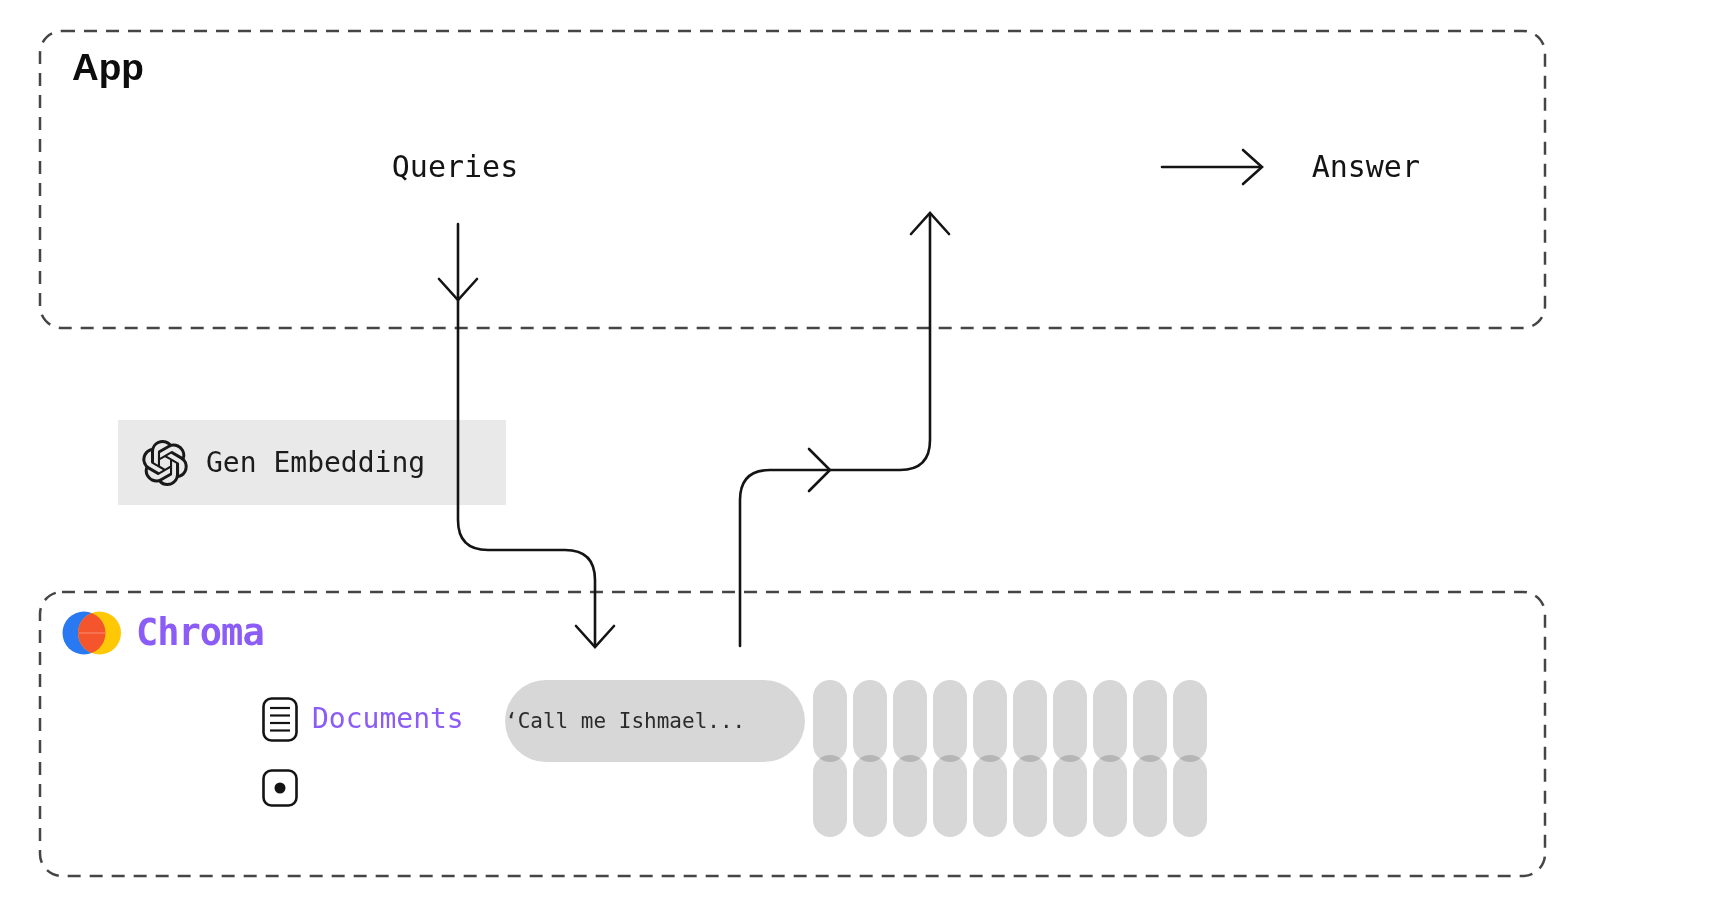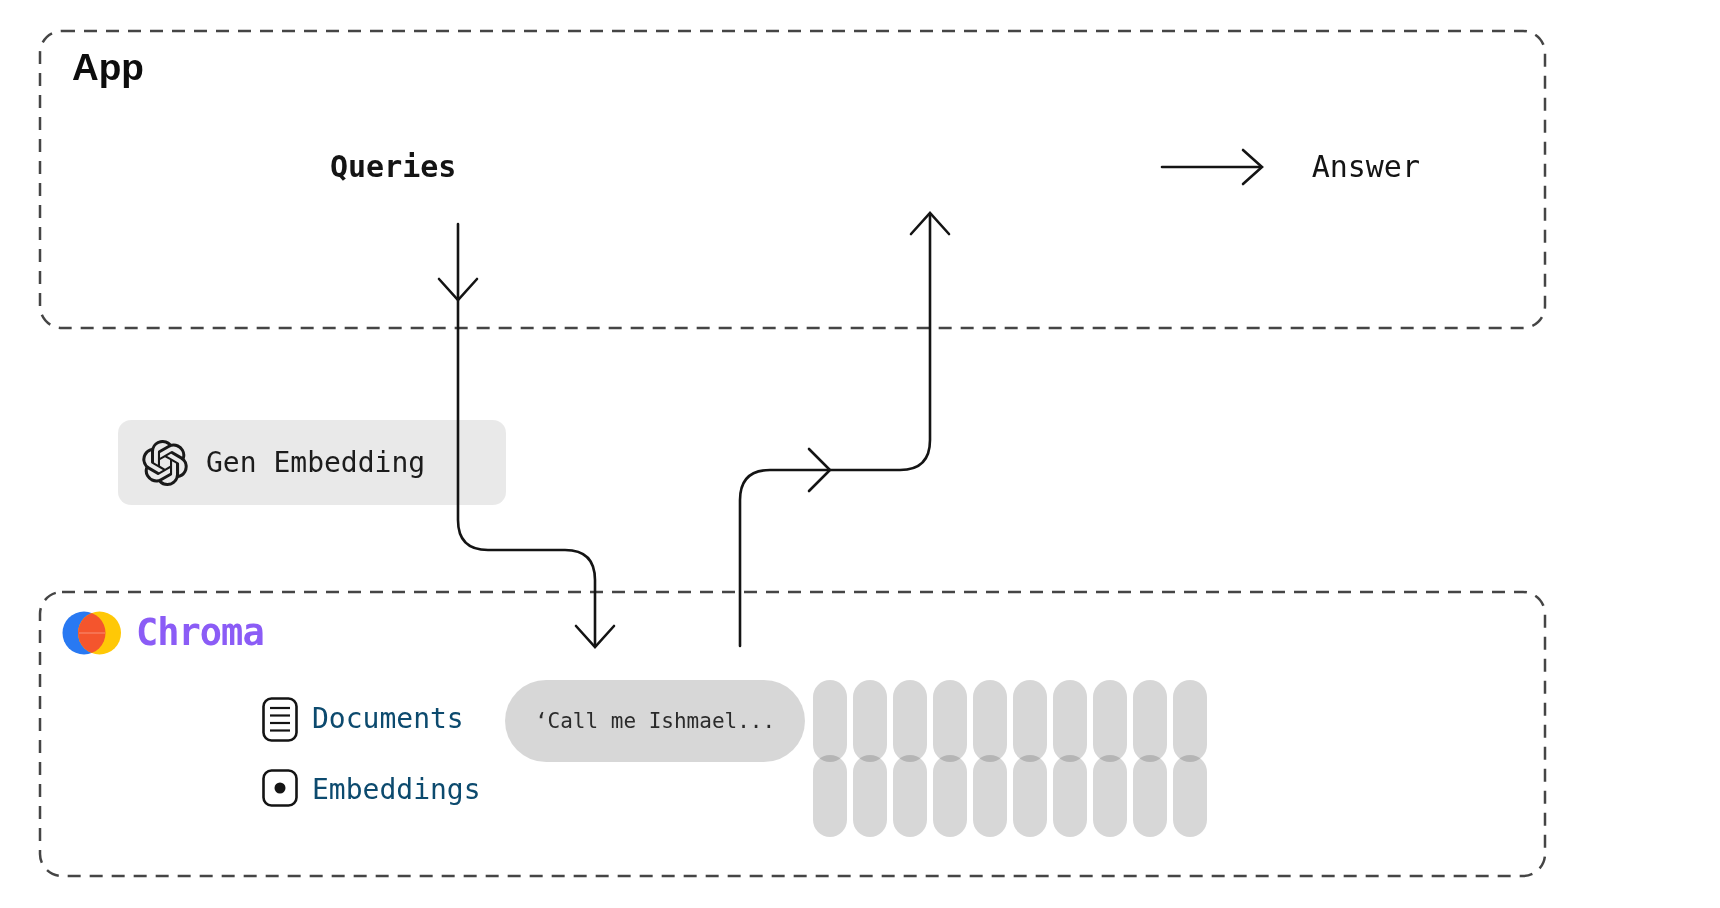"Queries" div.abs { font-weight: bold -> none; text-align: none -> center }
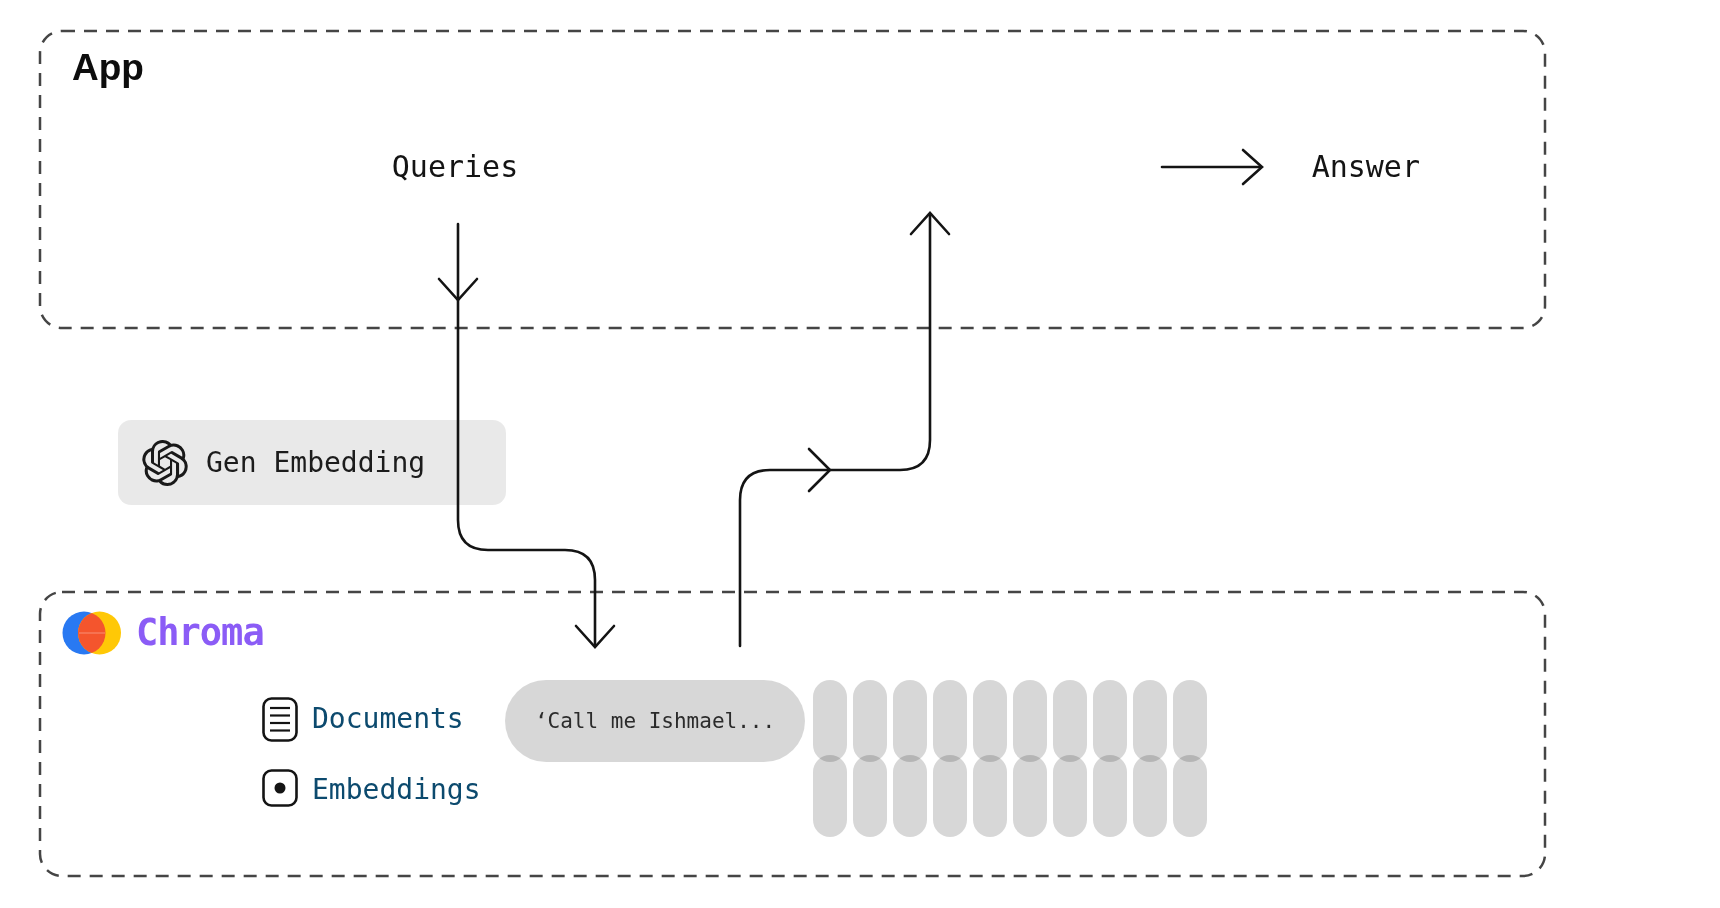"Gen Embedding" .gen-pill { border-radius: 13px -> none }
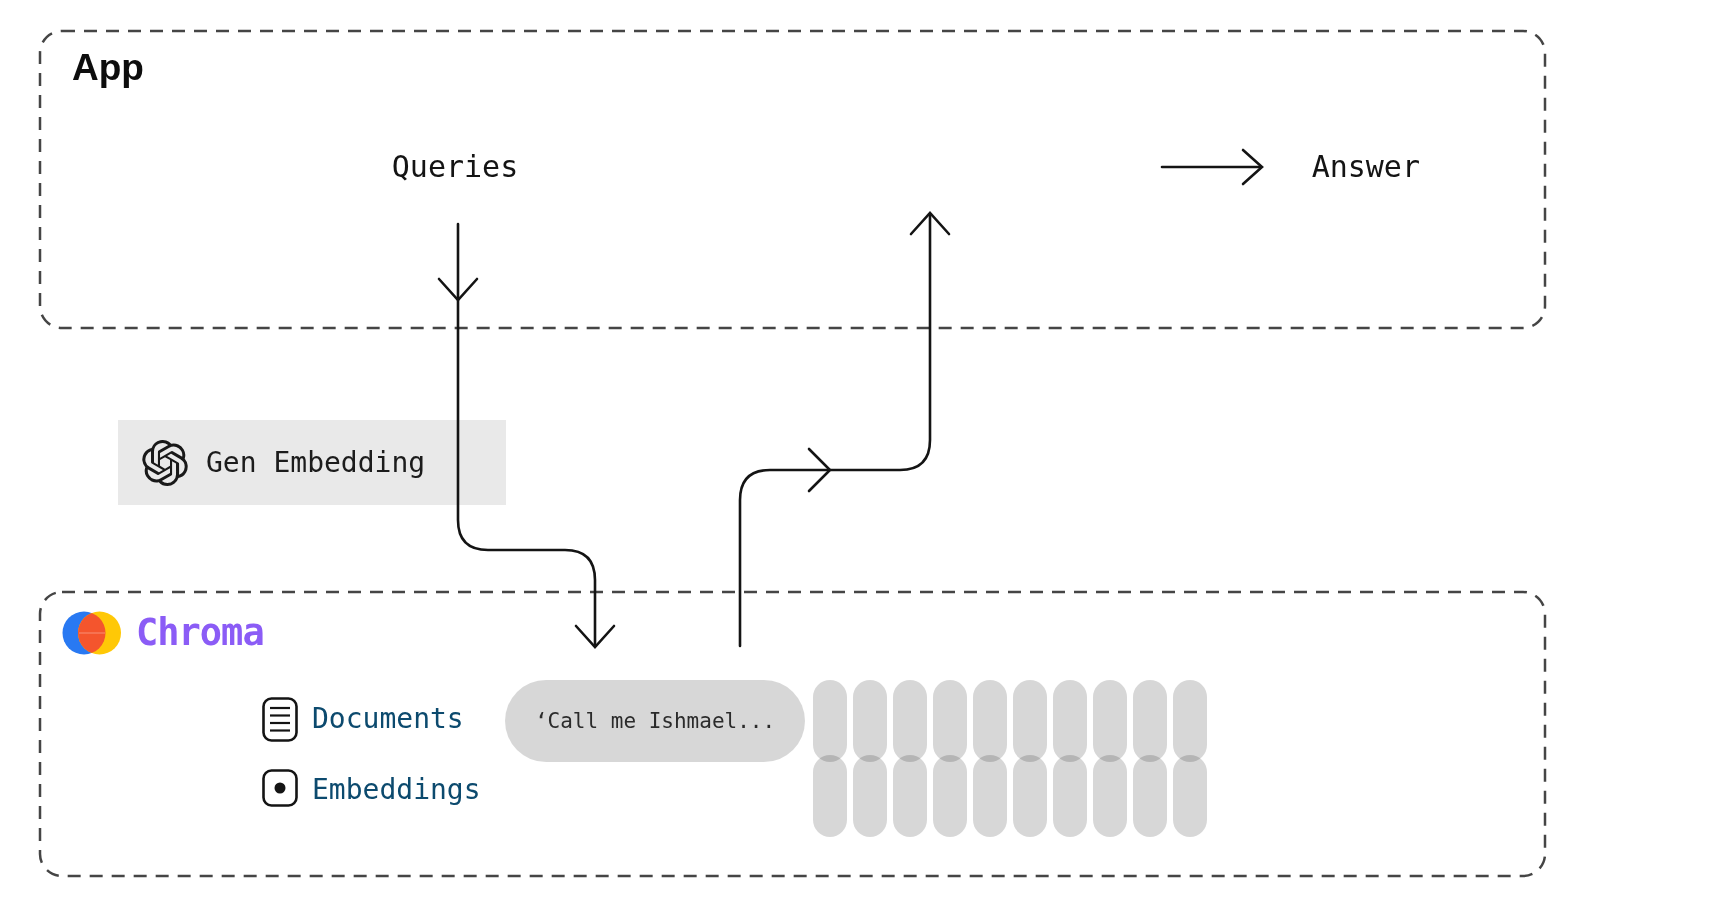"Documents" .row-label { color: #0c4a6e -> #8b5cf6 }
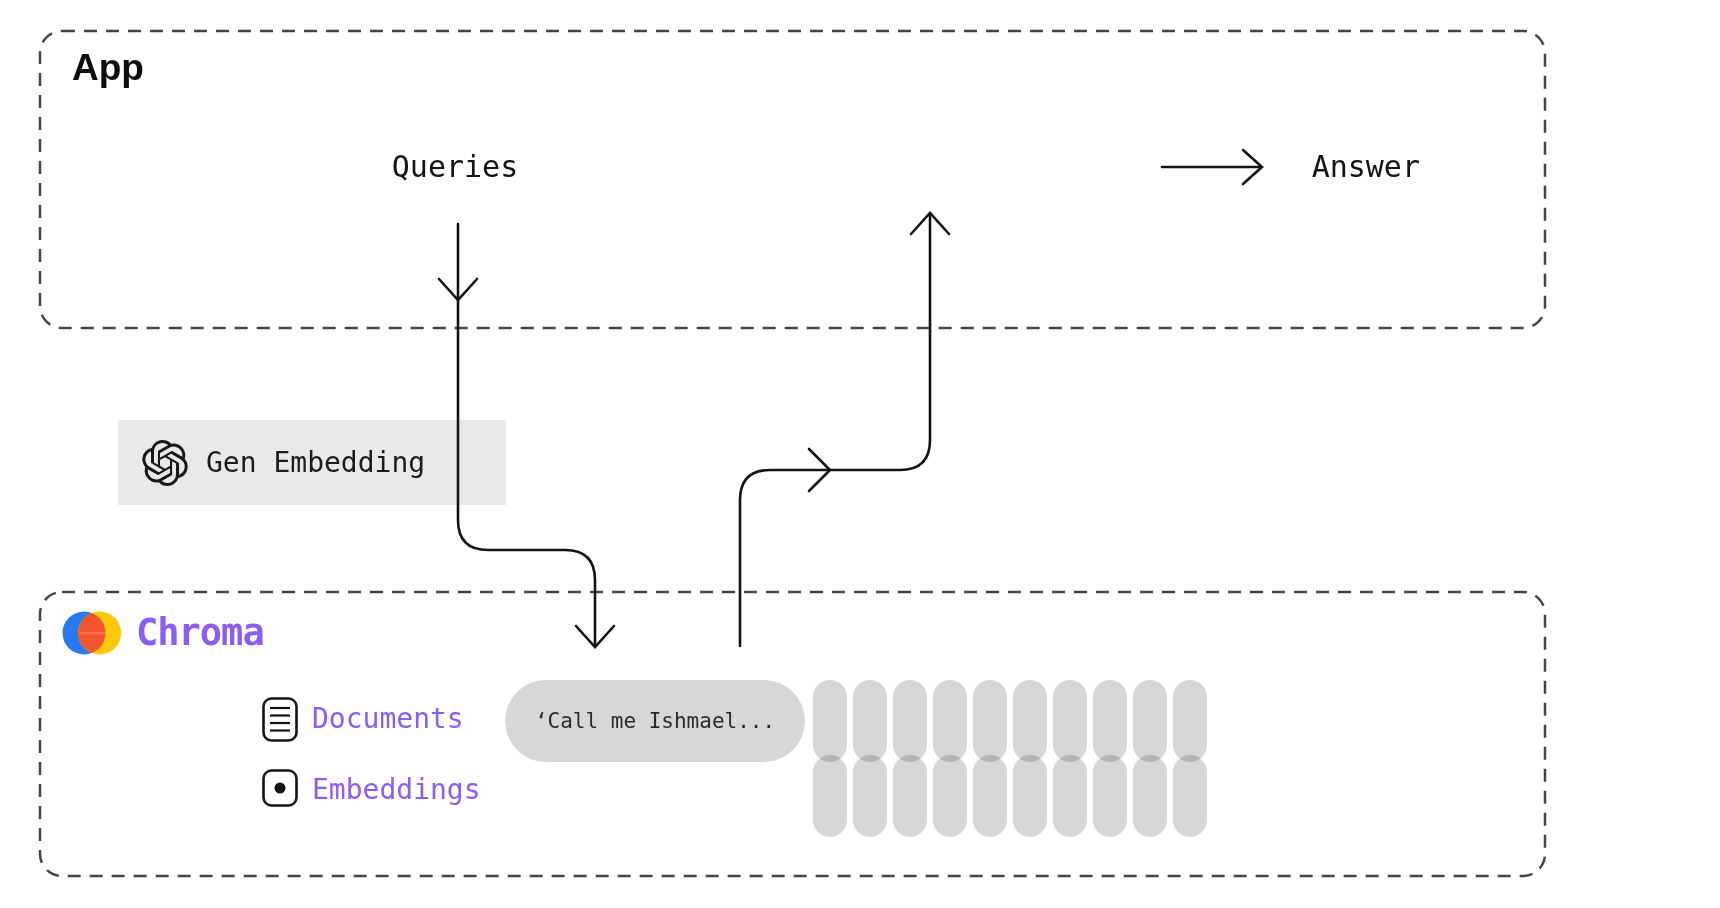"‘Call me Ishmael..." .data-pill { justify-content: center -> flex-start }
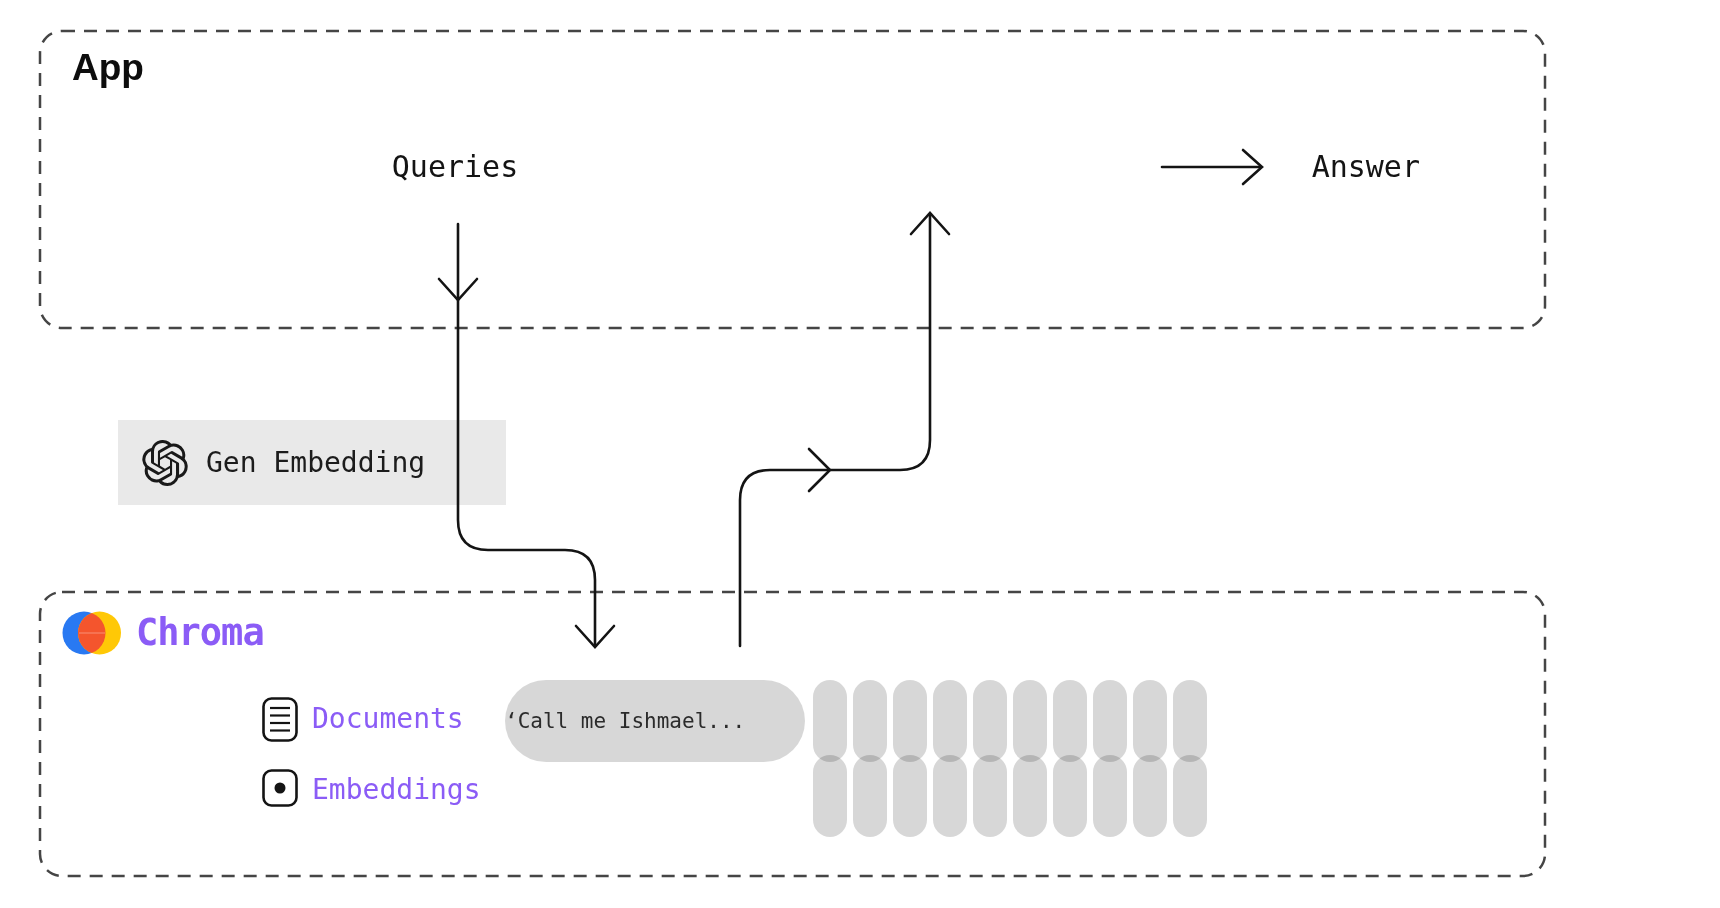"Embeddings" div.abs { html: <div>Embeddings</div> -> none }
